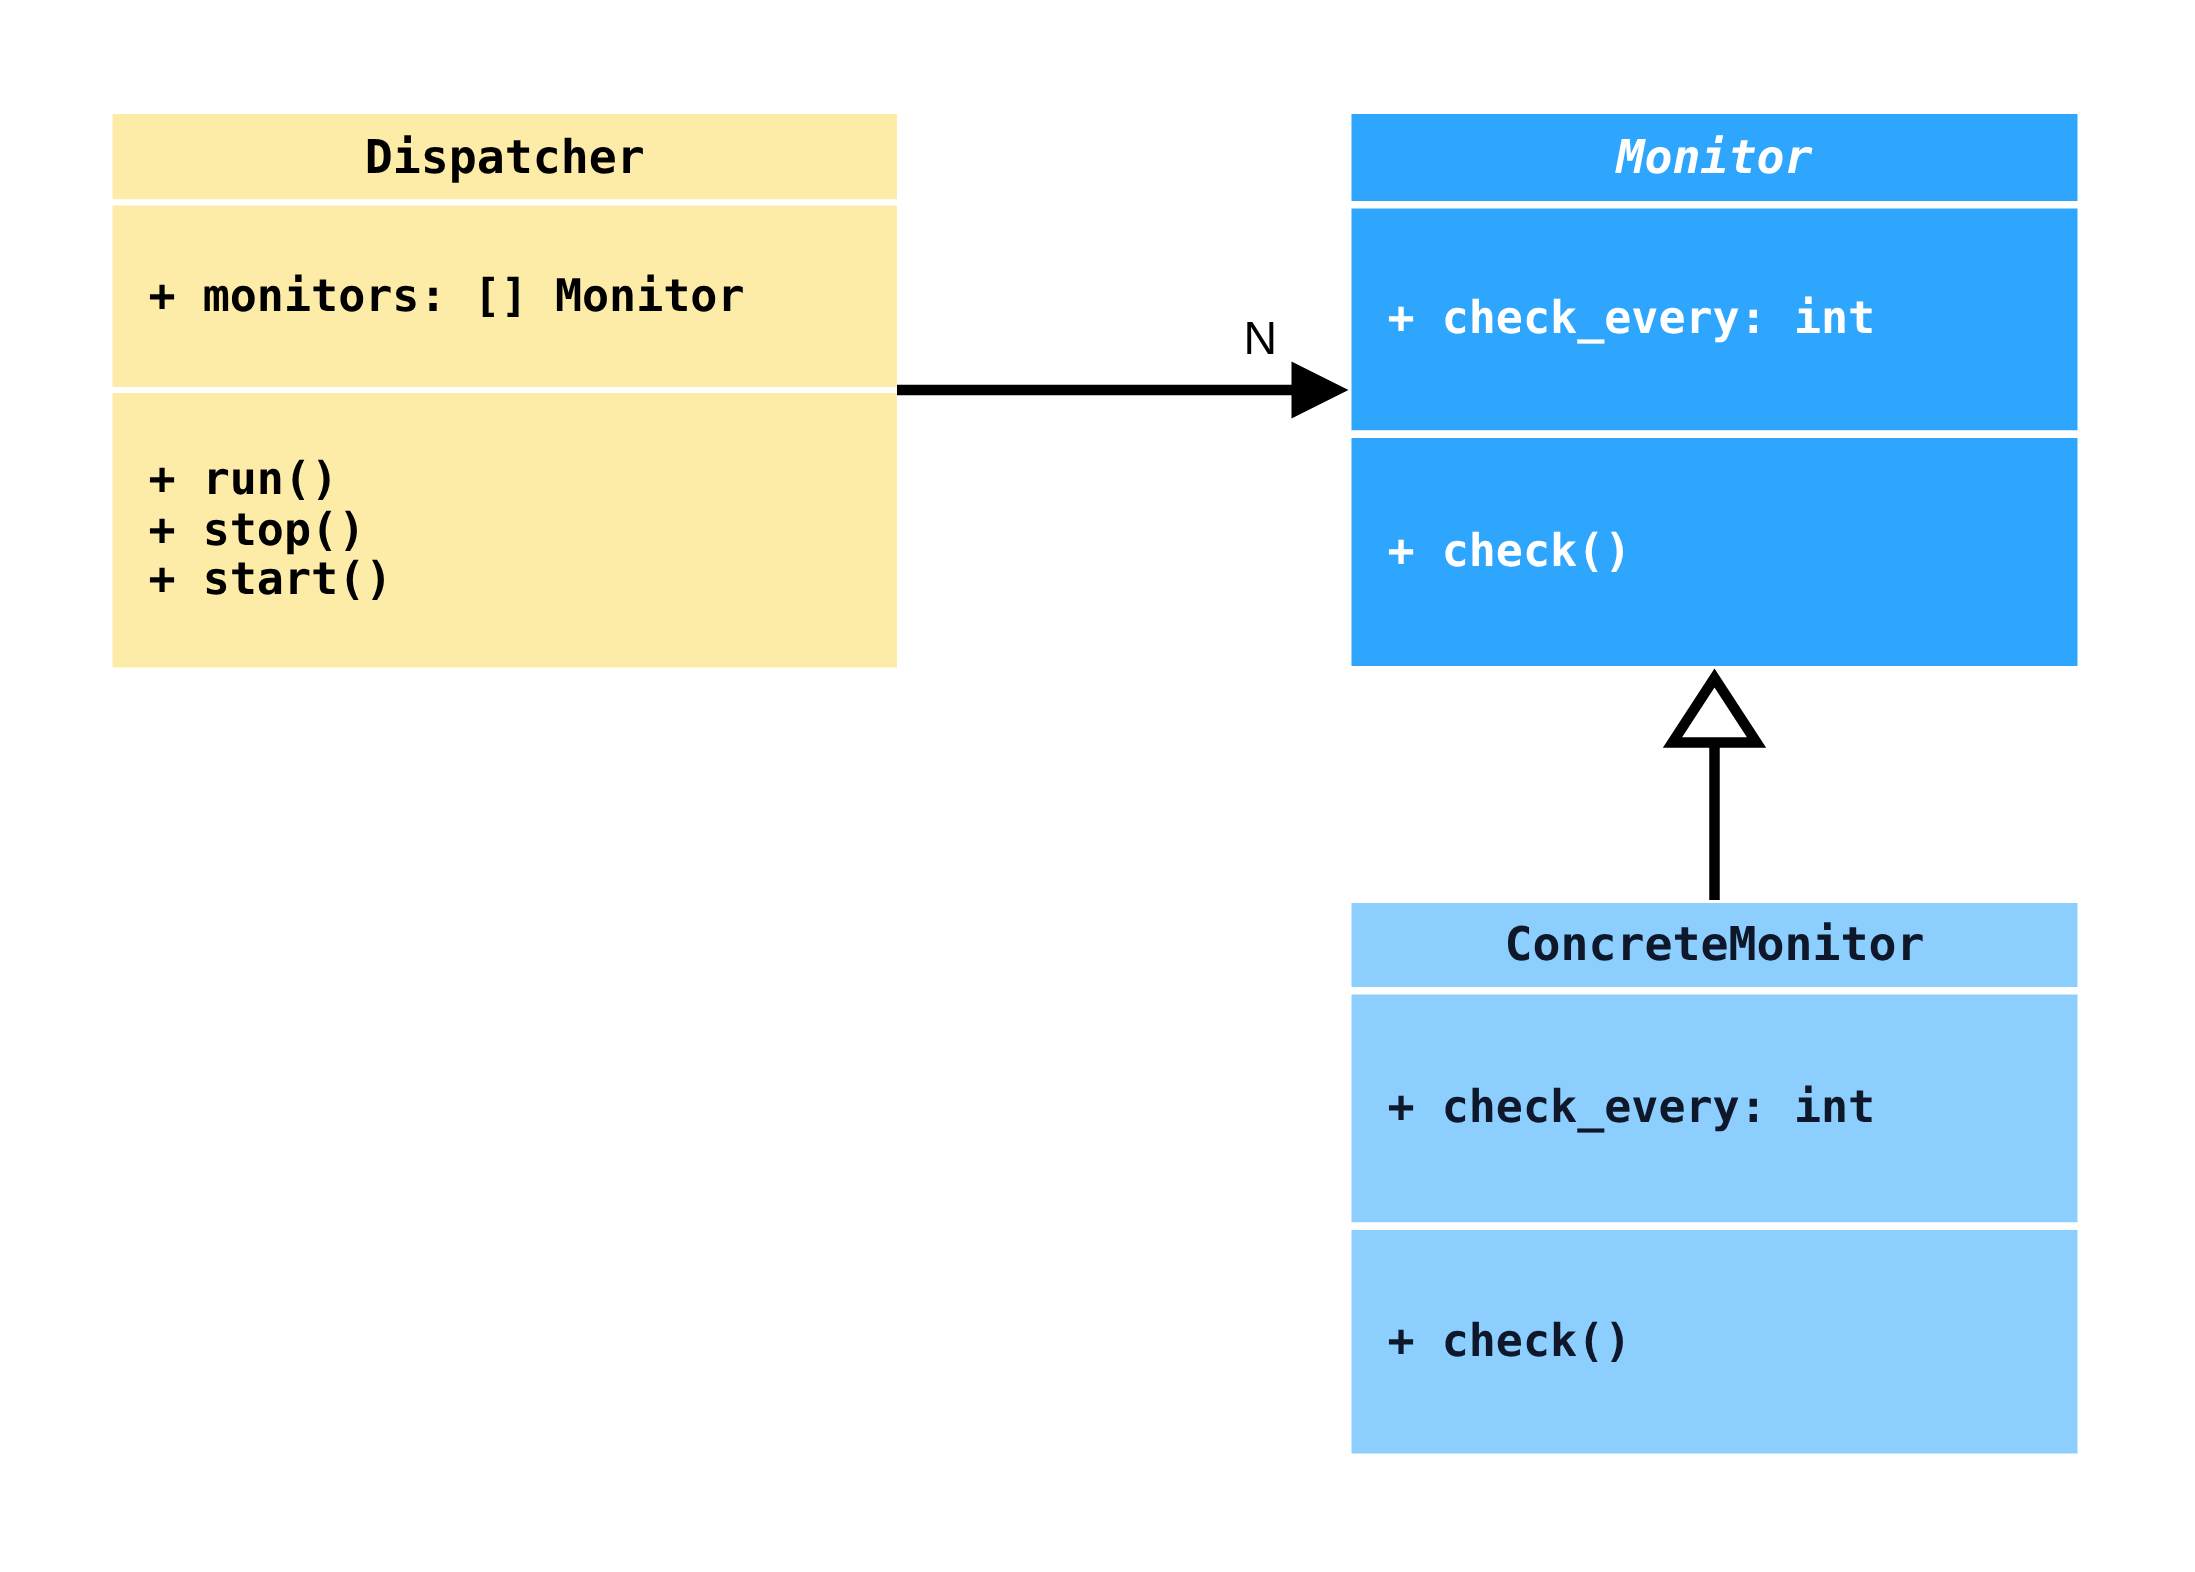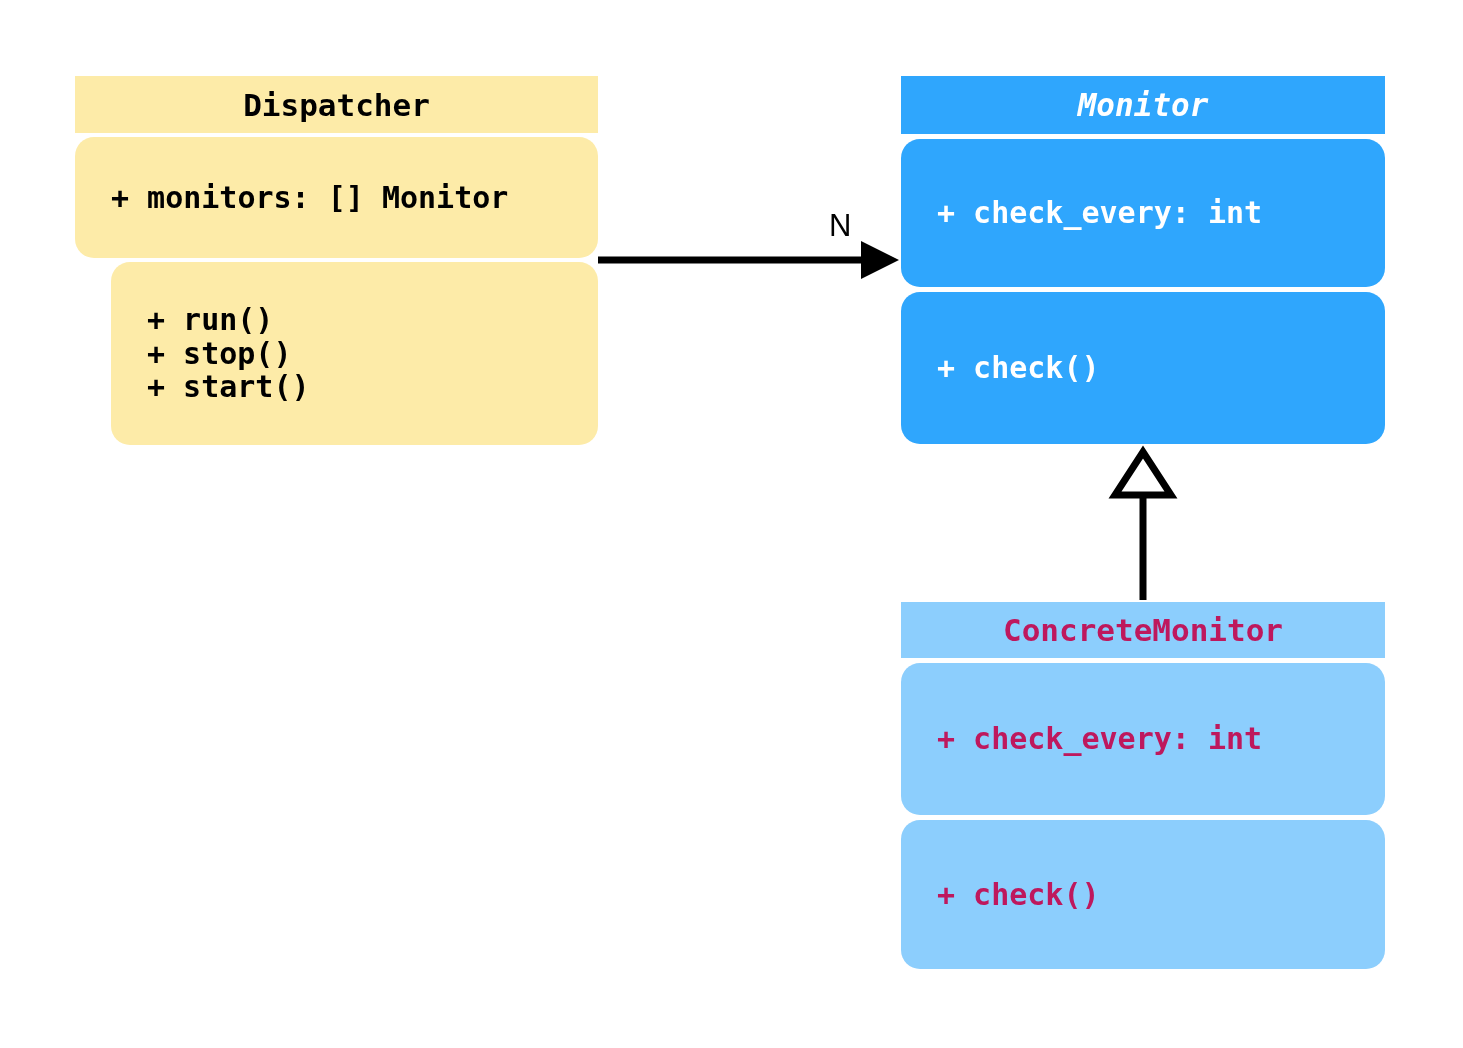"+ monitors: [] Monitor" .uml-body { border-radius: 19px -> none; padding-left: 36px -> 24px }
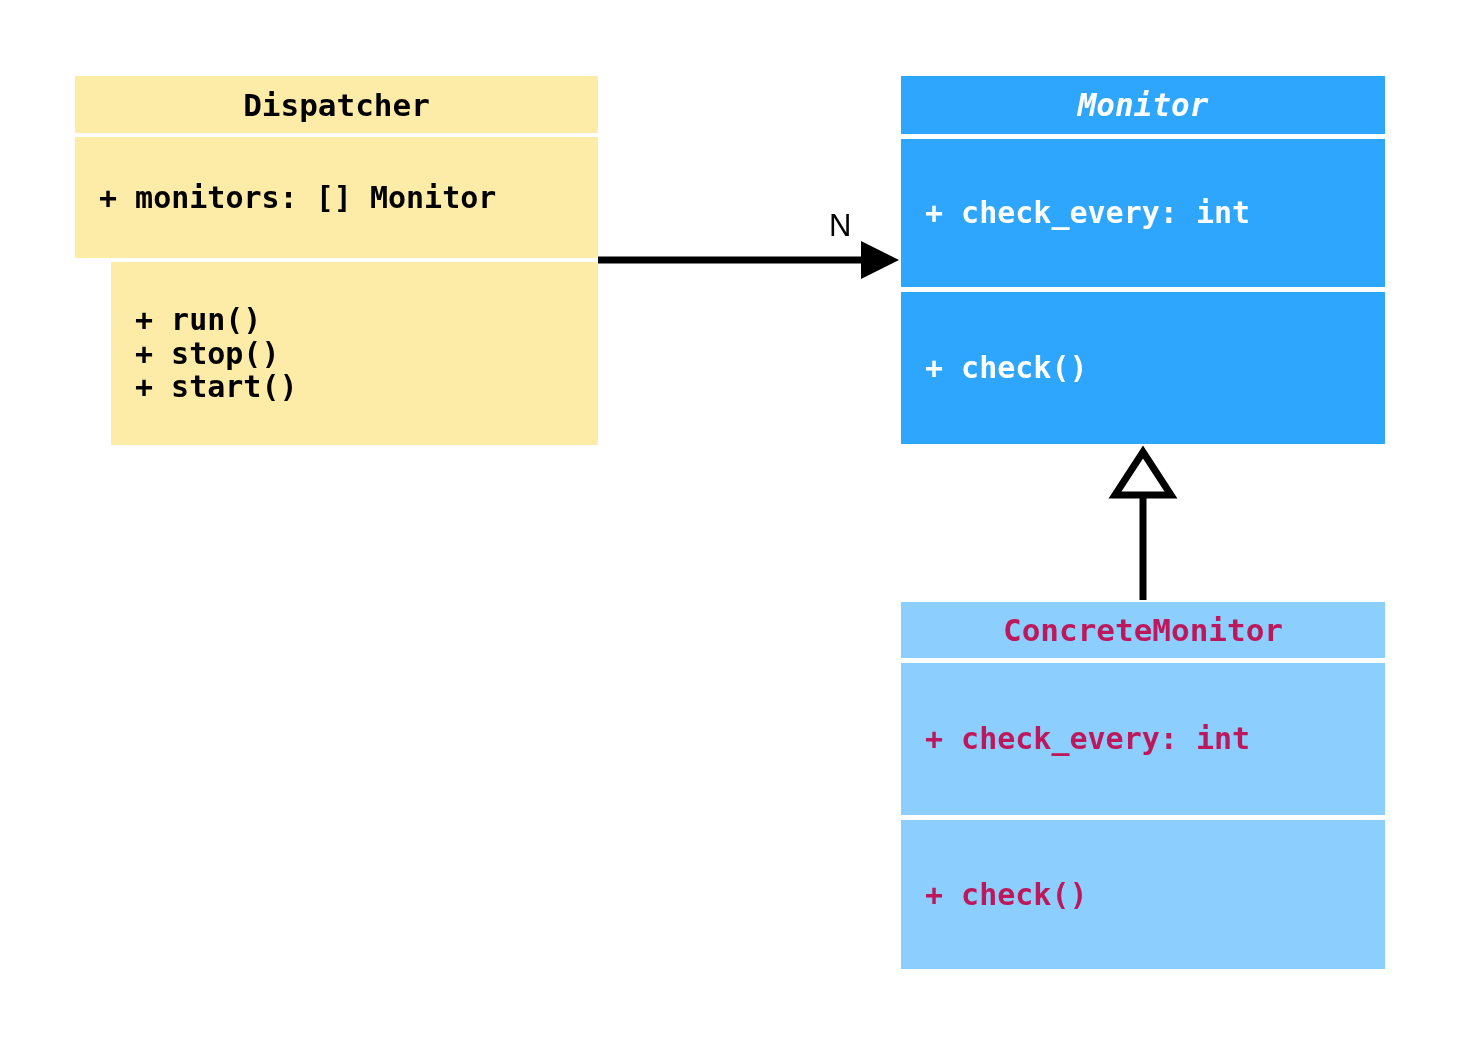"+ run()" #class-dispatcher .c-meths { margin-left: 36px -> none }
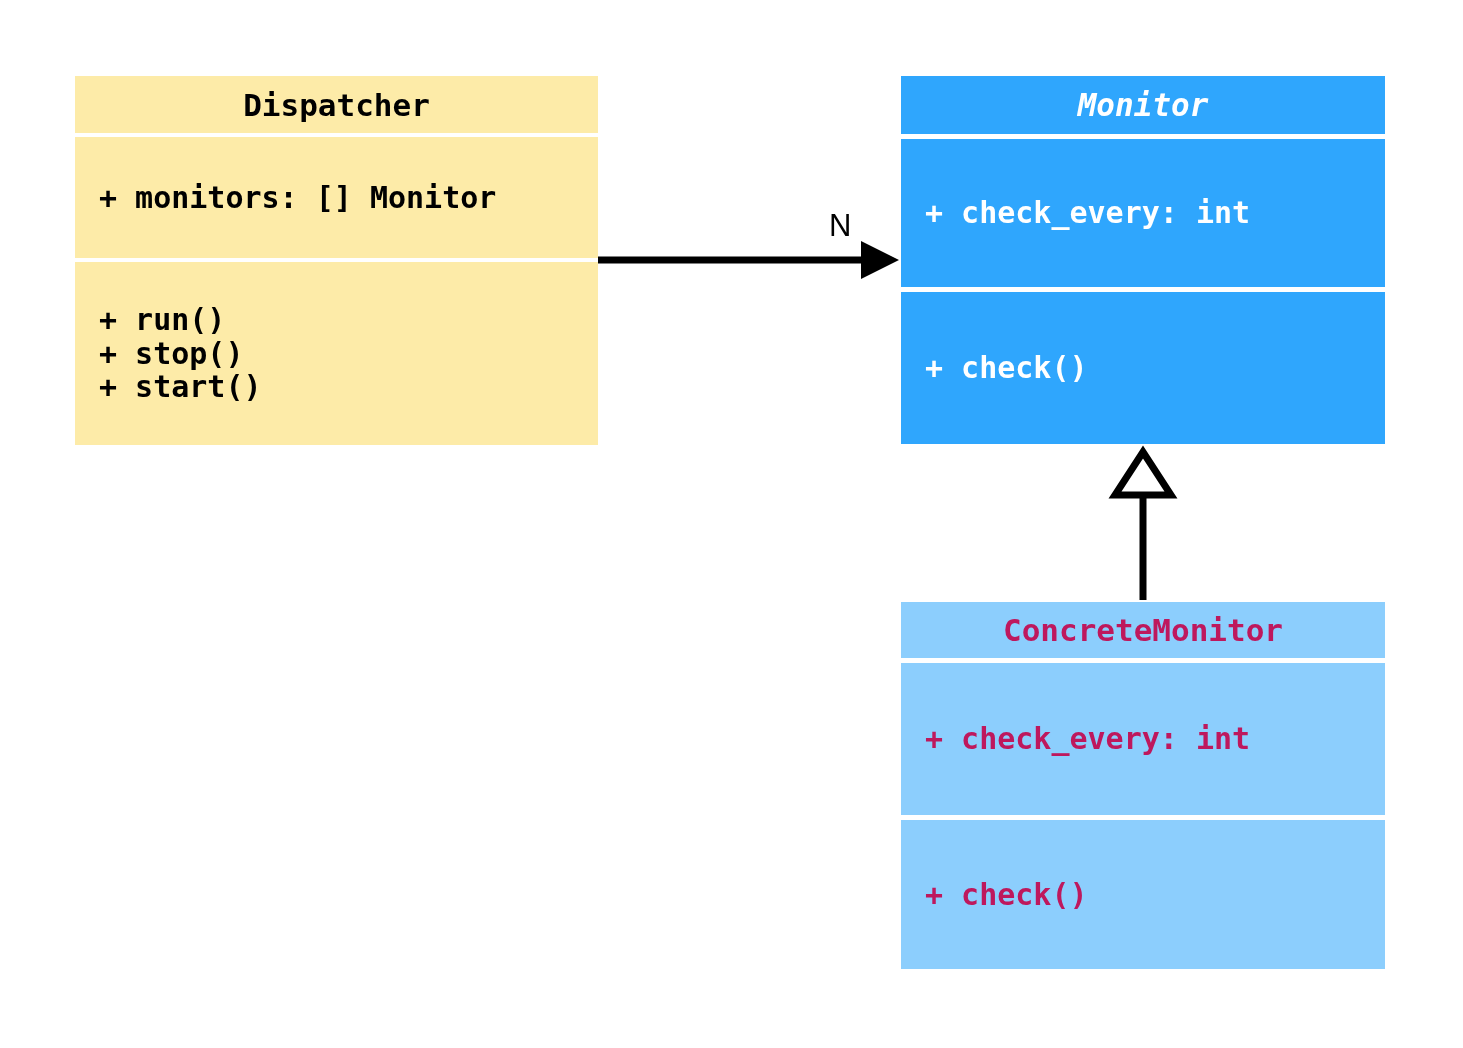"ConcreteMonitor" #class-concretemonitor .uml-compartment { color: #be185d -> #0f172a }
